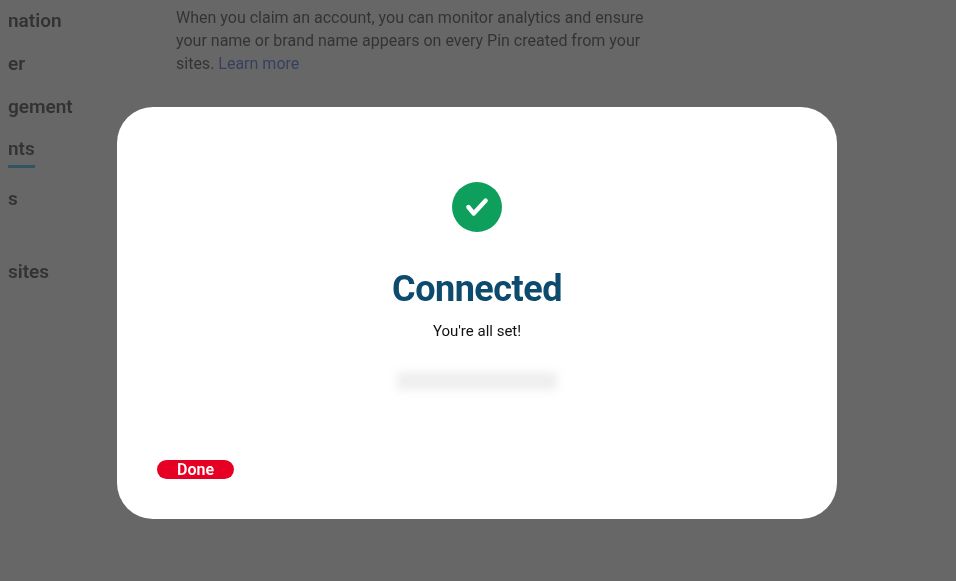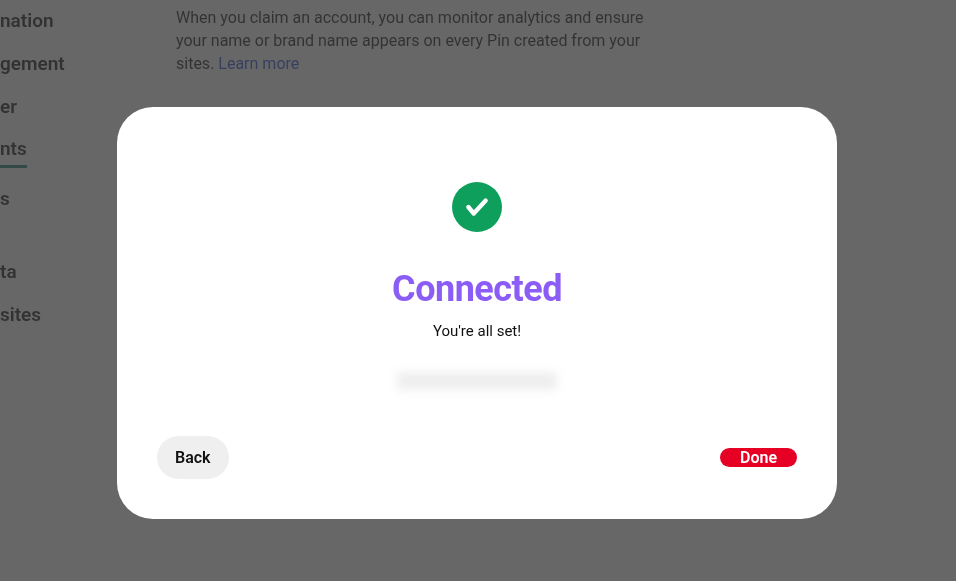"nation" .sidebar-item { padding: 10px 0 10px 0 -> 10px 0 10px 8px }
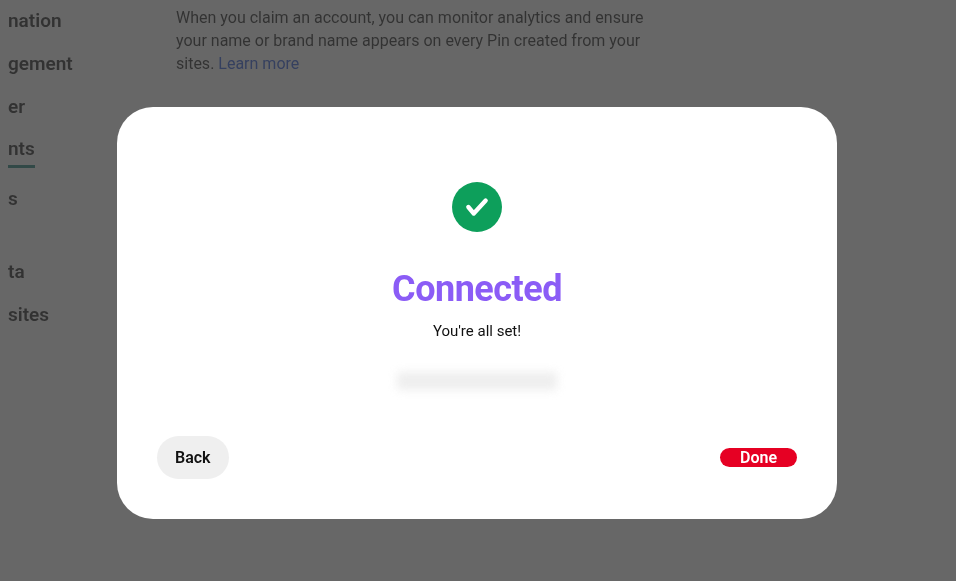"gement" div.sidebar-item { order: before "er" -> after "er" }
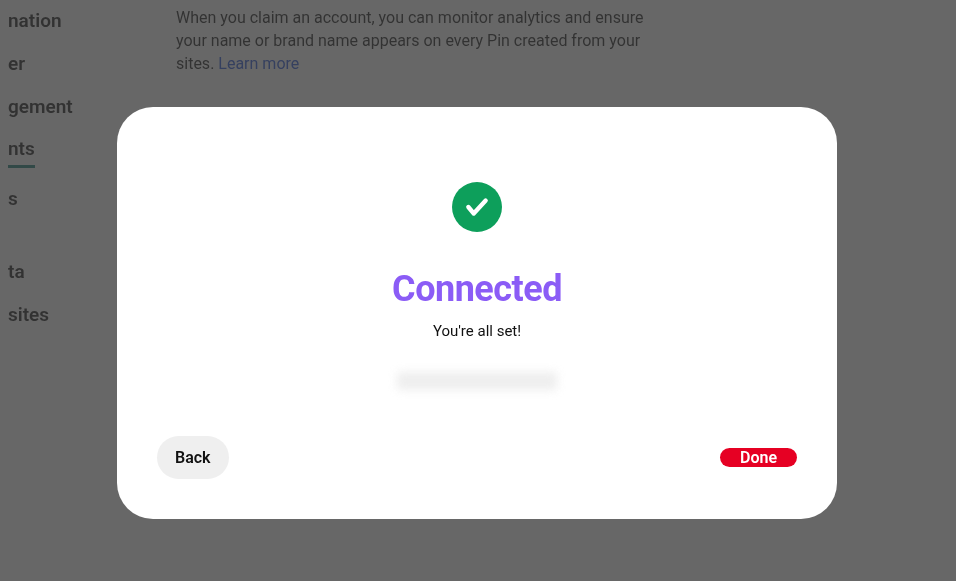"nts" .sidebar-item.active span { border-bottom: 3px solid #0f766e -> 3px solid #0ea5e9 }
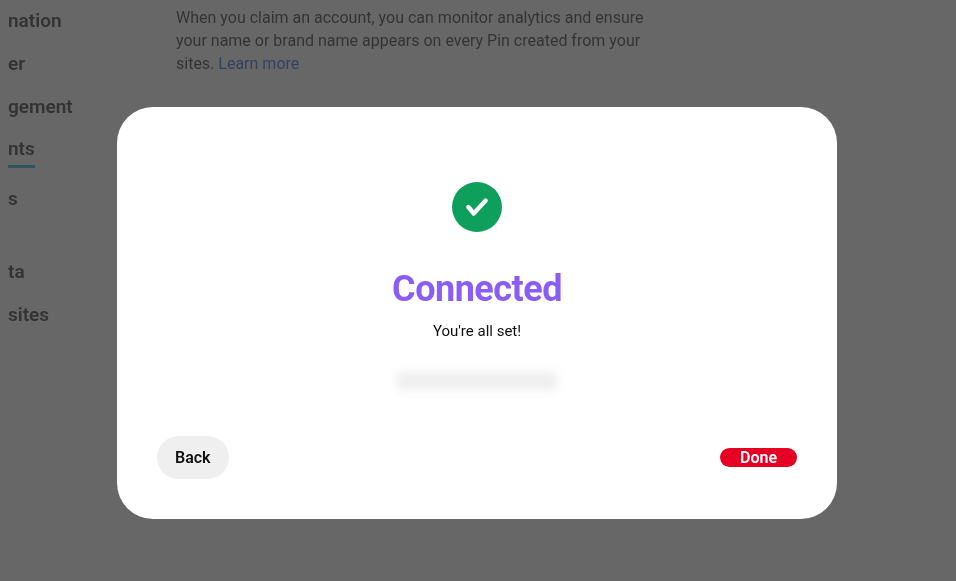"ta" div.sidebar-item { html: <div><span>ta</span></div> -> none }
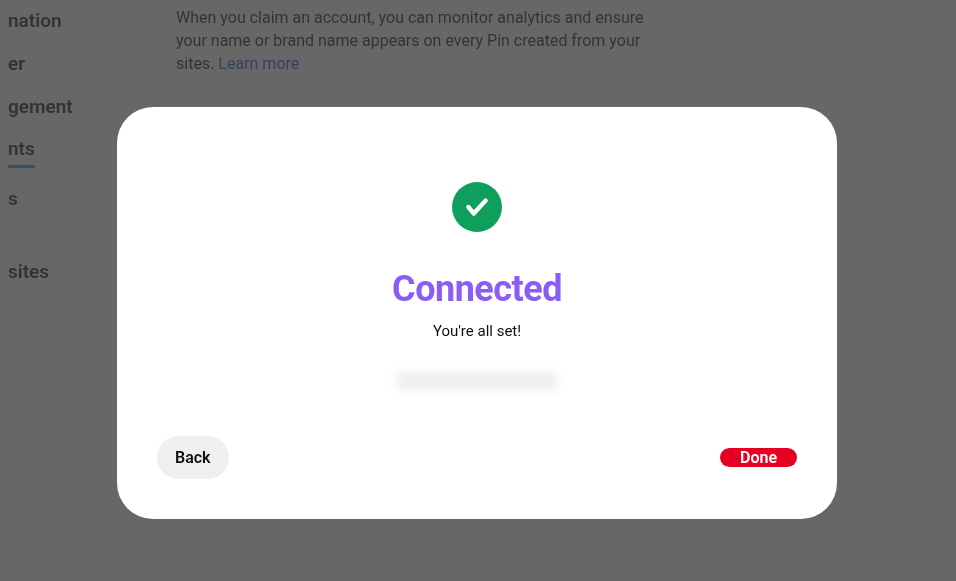"Connected" .modal-title { color: #8b5cf6 -> #0c4a6e }
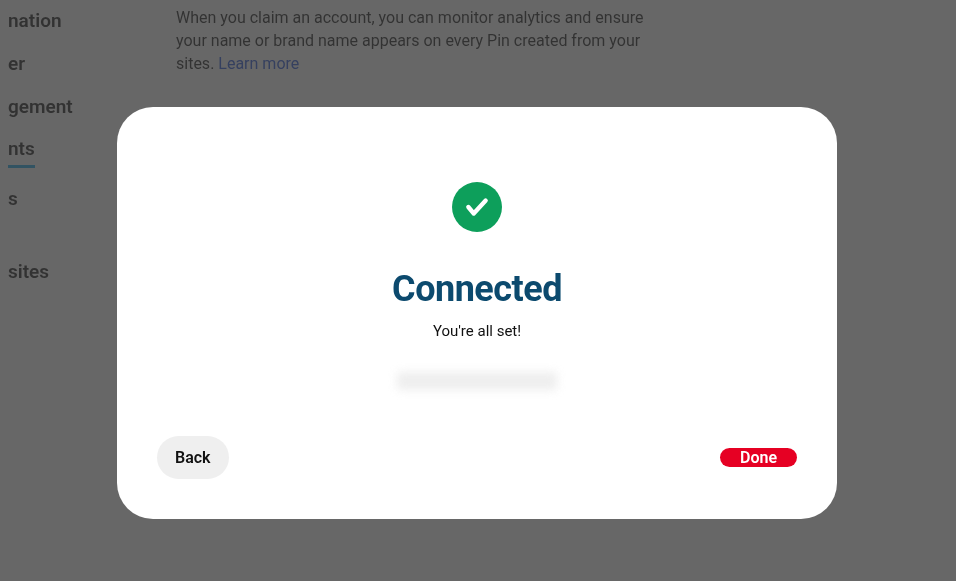"Back" button.btn { html: <button>Back</button> -> none }
